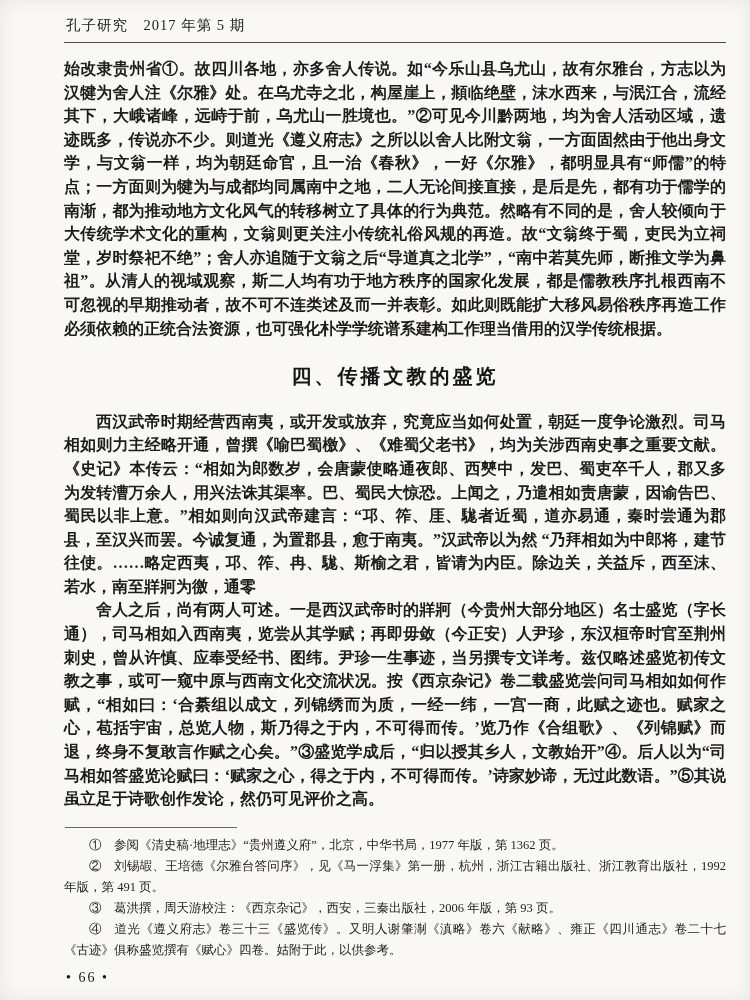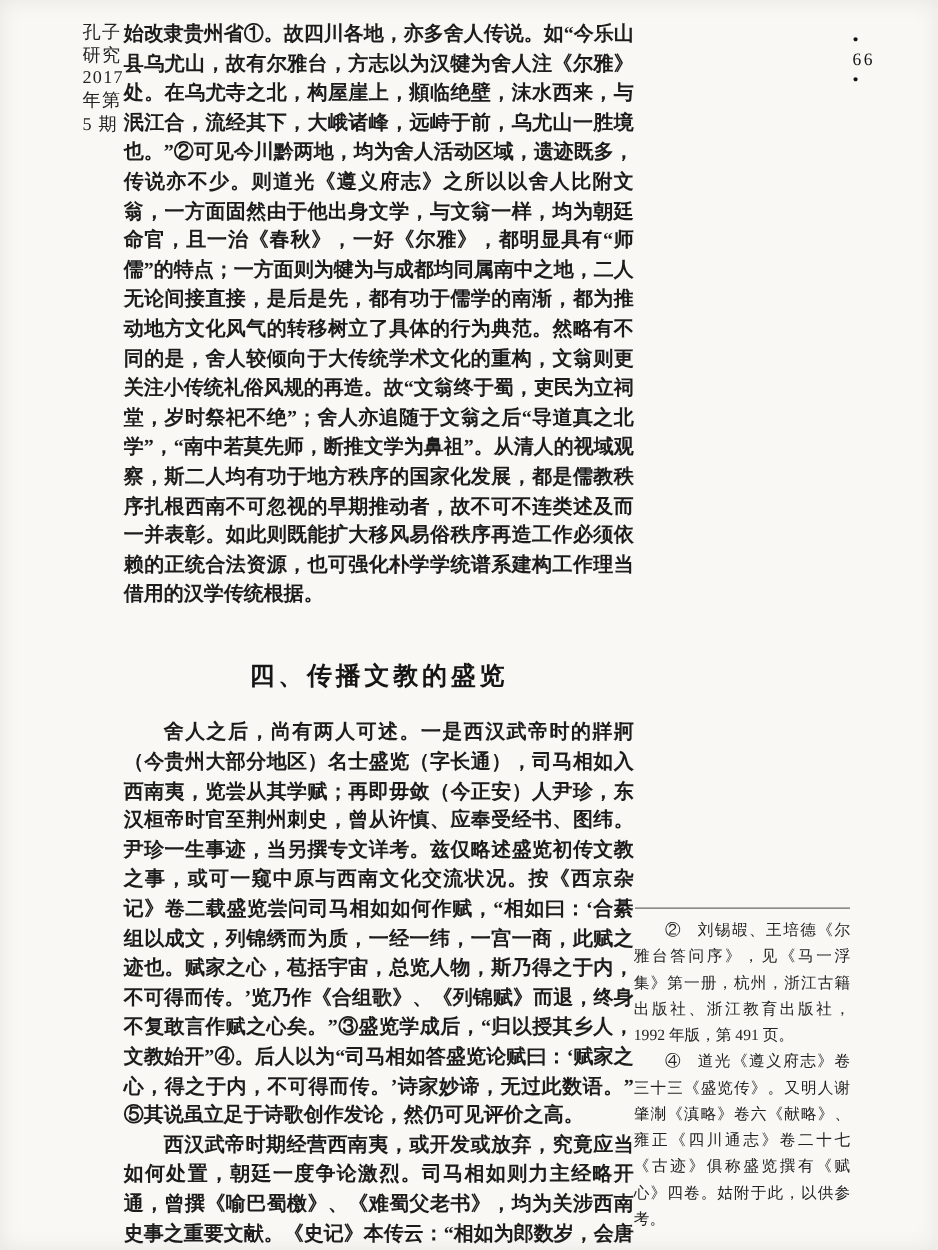"孔子研究 2017 年第 5 期" .page { flex-direction: none -> column; padding: 16px 50px 14px 64px -> 16px 24px 14px 64px }
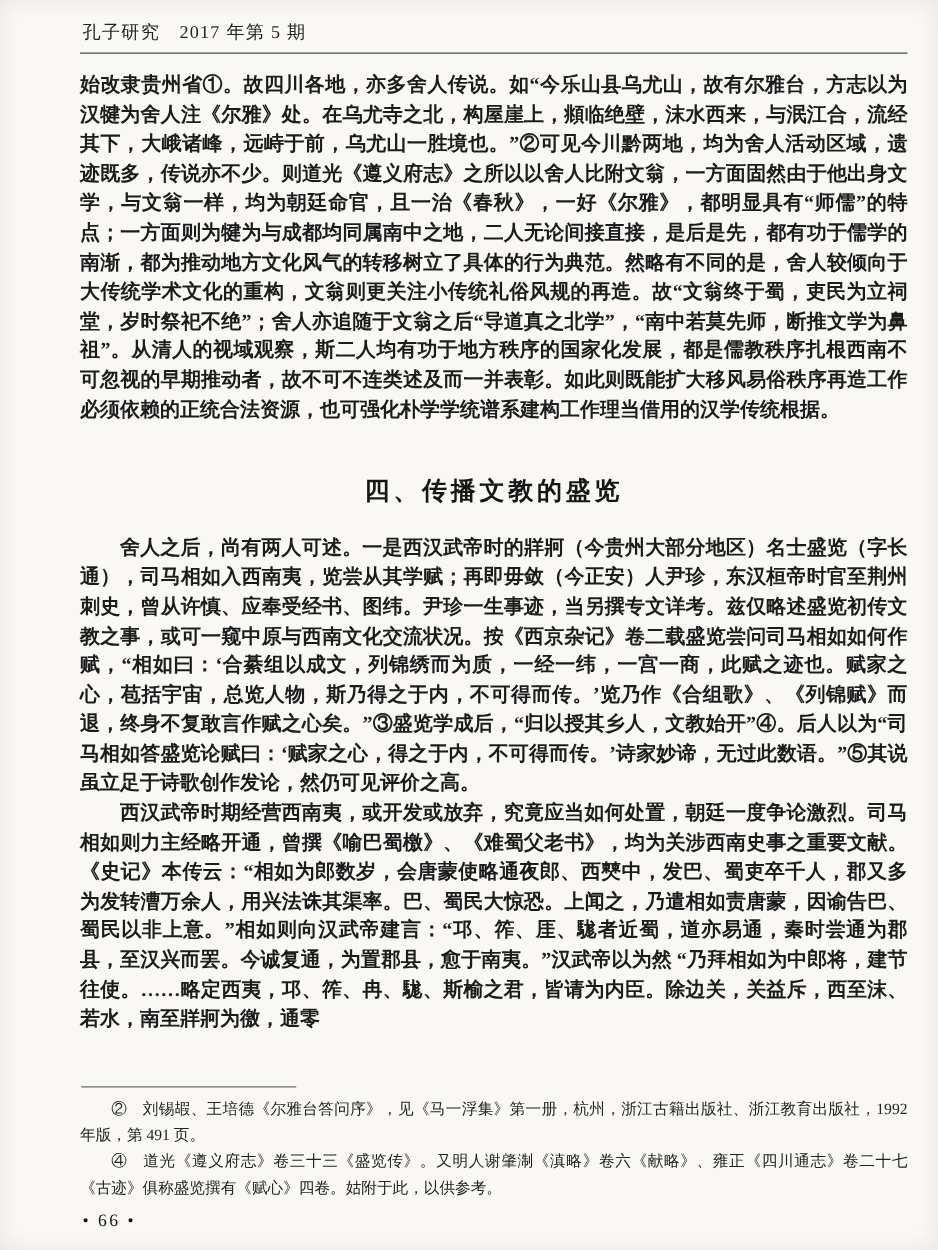"四、传播文教的盛览" .section-heading { margin: 42px 0 21px 0 -> 25px 0 21px 0 }
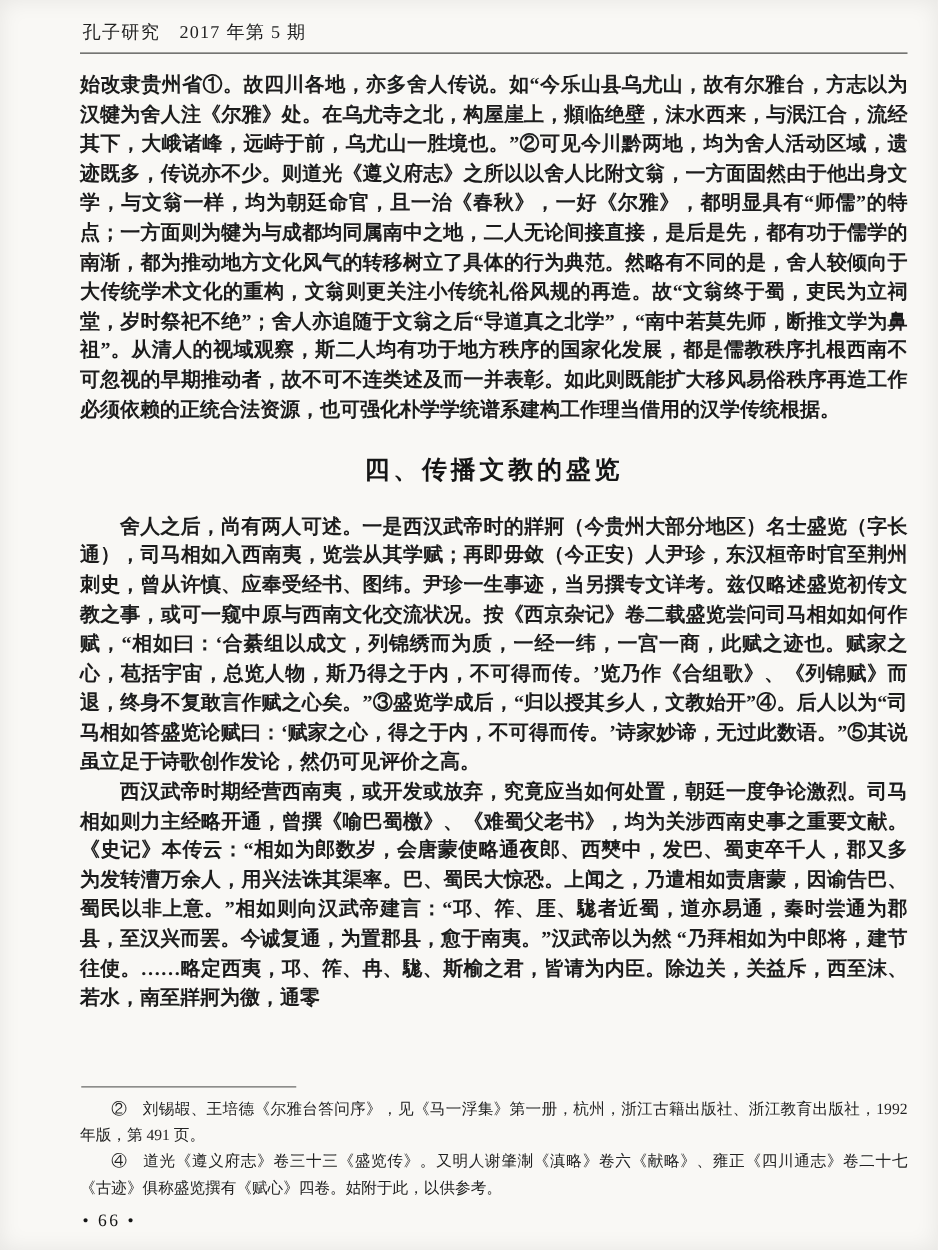"舍人之后，尚有两人可述。一是西汉武帝时的牂牁（今贵州大部分地区）名士盛览（字长通" p.para { order: before "西汉武帝时期经营西南夷，或开发或放弃，究竟应当如何处置，朝廷一度争论激烈。司马相" -> after "西汉武帝时期经营西南夷，或开发或放弃，究竟应当如何处置，朝廷一度争论激烈。司马相" }
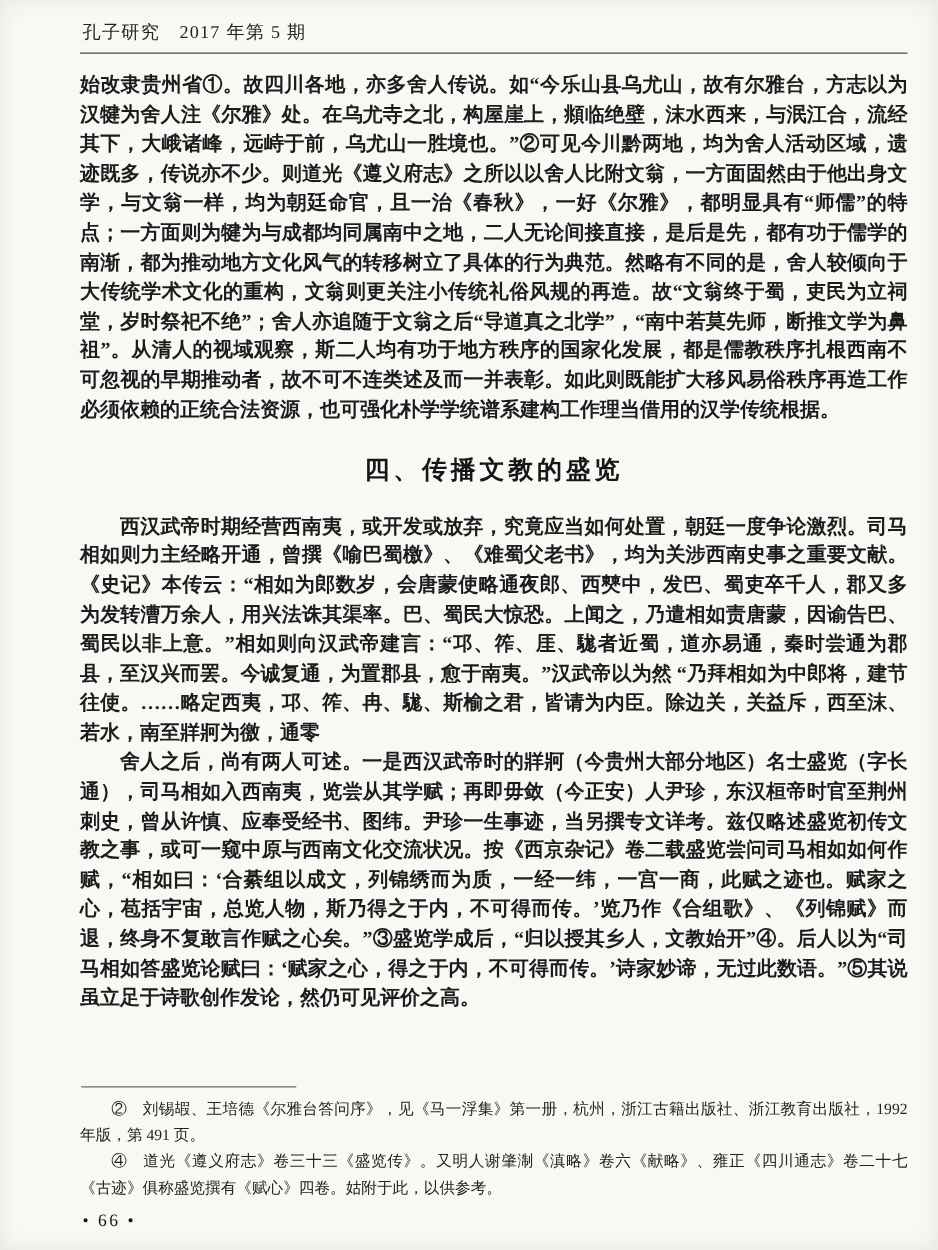"① 参阅《清史稿·地理志》“贵州遵义府”，北京，中华书局，1977 年版，第" div.footnote { html: none -> <div> <span>①</span><span>参阅《清史稿·地理志》“贵州遵义府”，北京，中华书局，1977 年版，第 1362 页。</span> </div> }
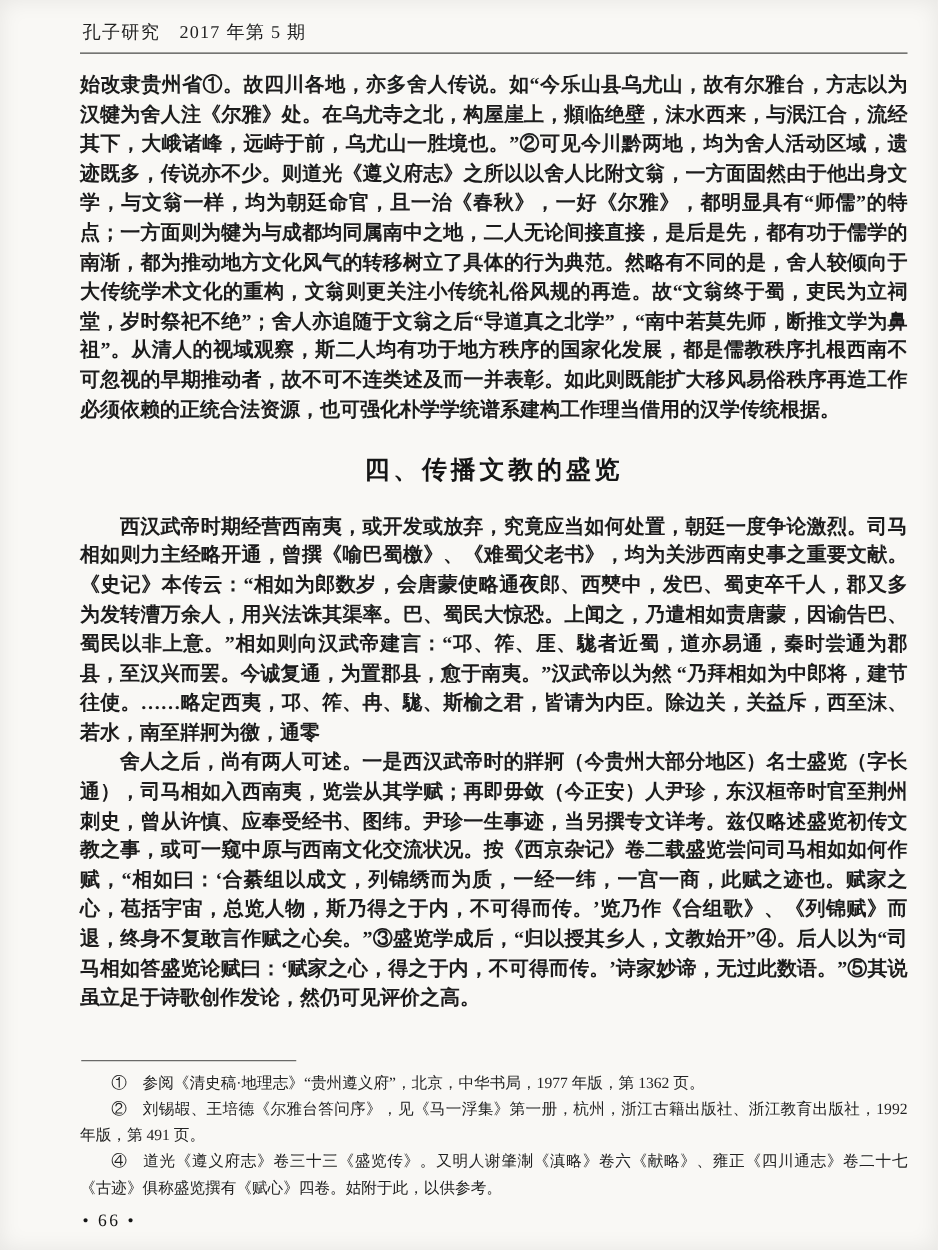"③ 葛洪撰，周天游校注：《西京杂记》，西安，三秦出版社，2006 年版，第 93" div.footnote { html: none -> <div> <span>③</span><span>葛洪撰，周天游校注：《西京杂记》，西安，三秦出版社，2006 年版，第 93 页。</span> </div> }
